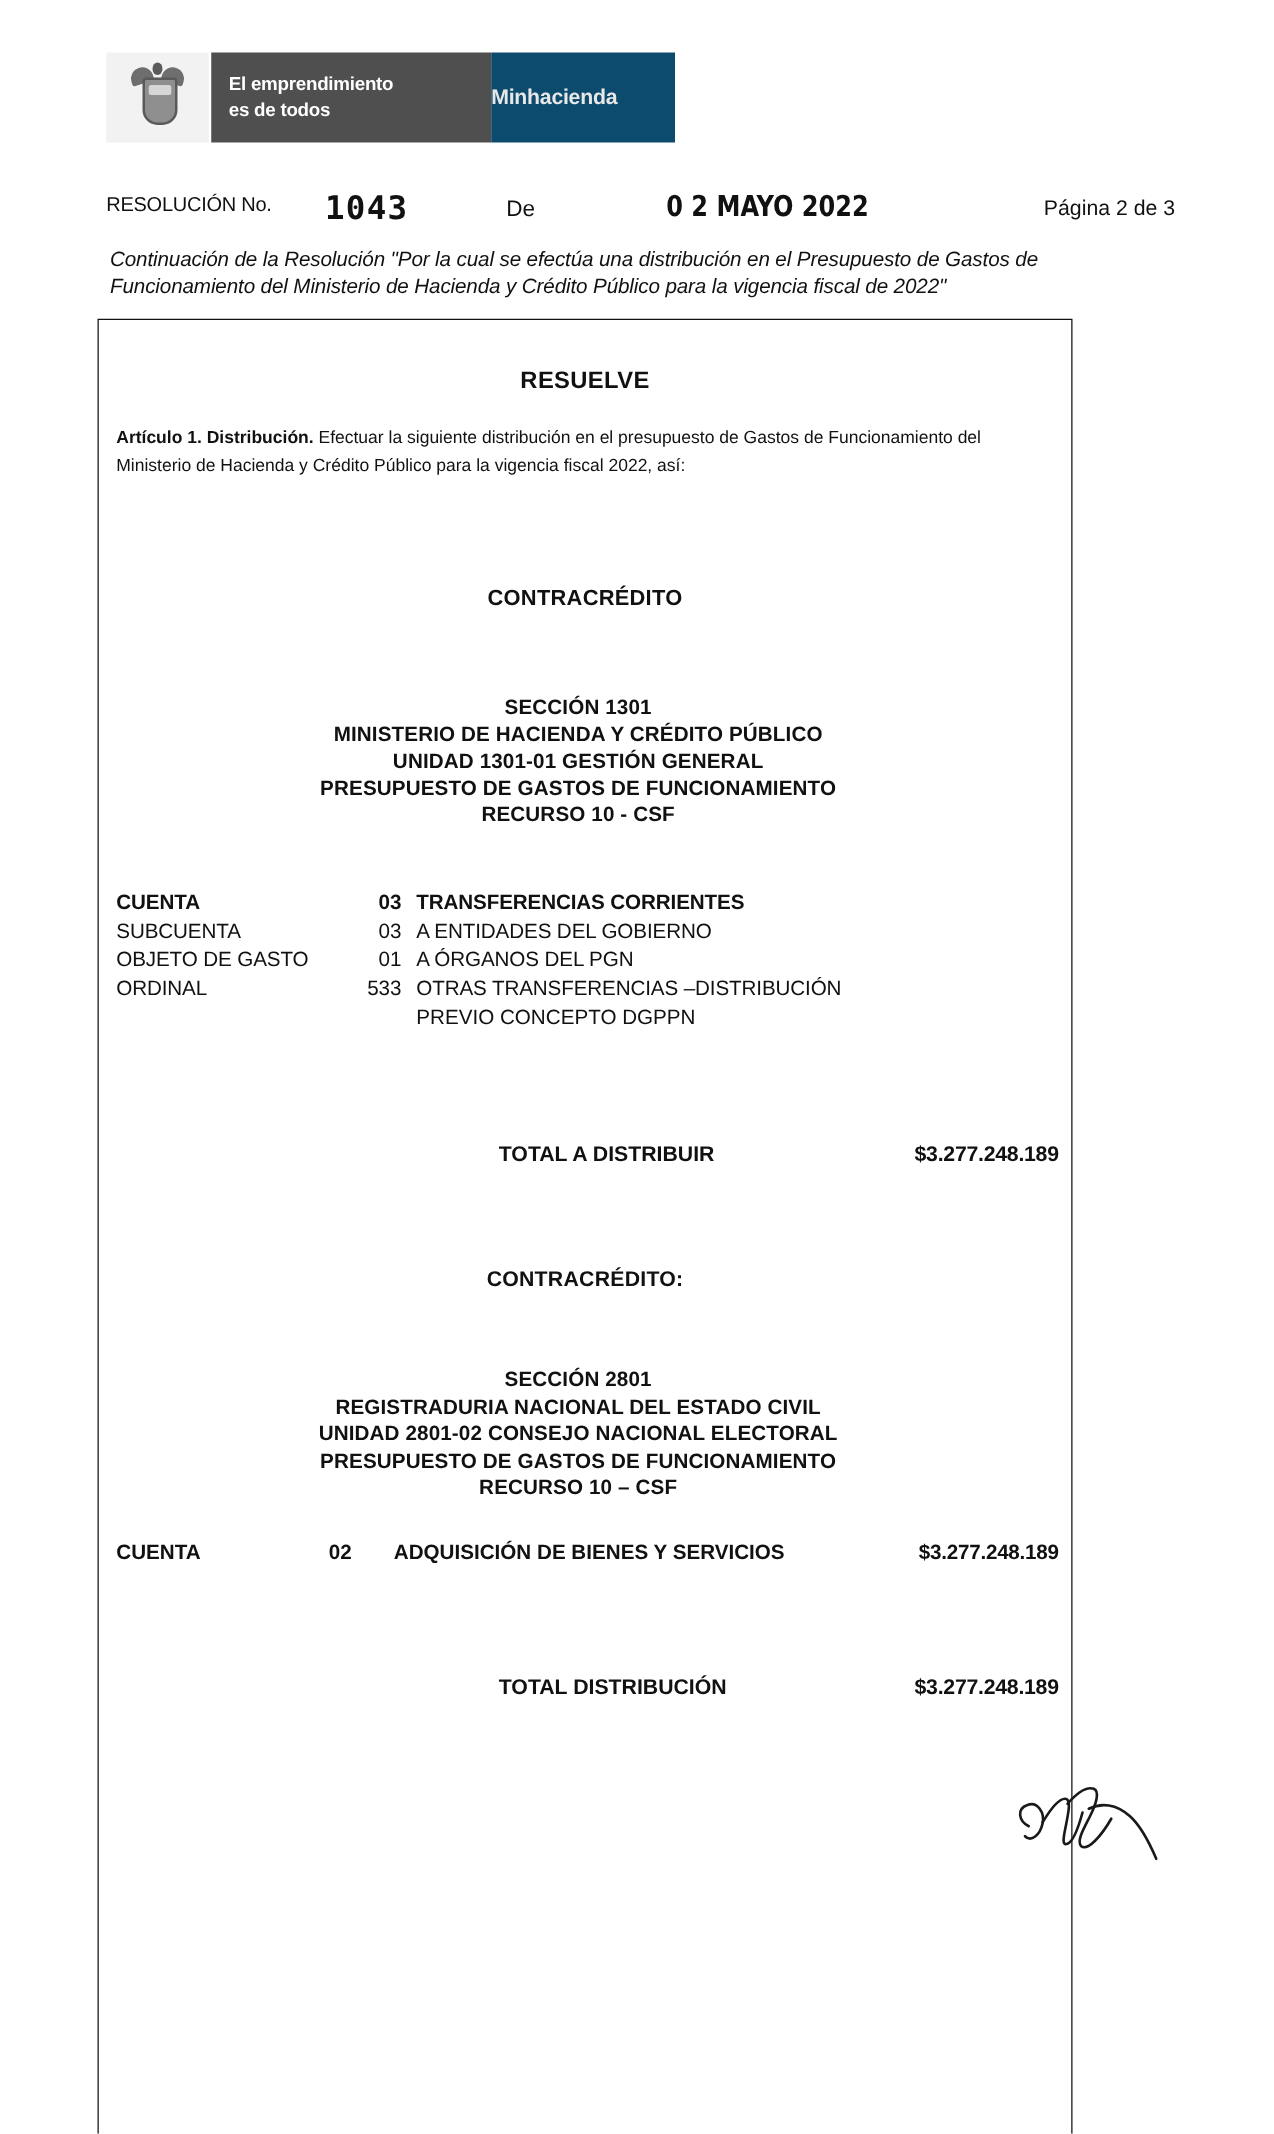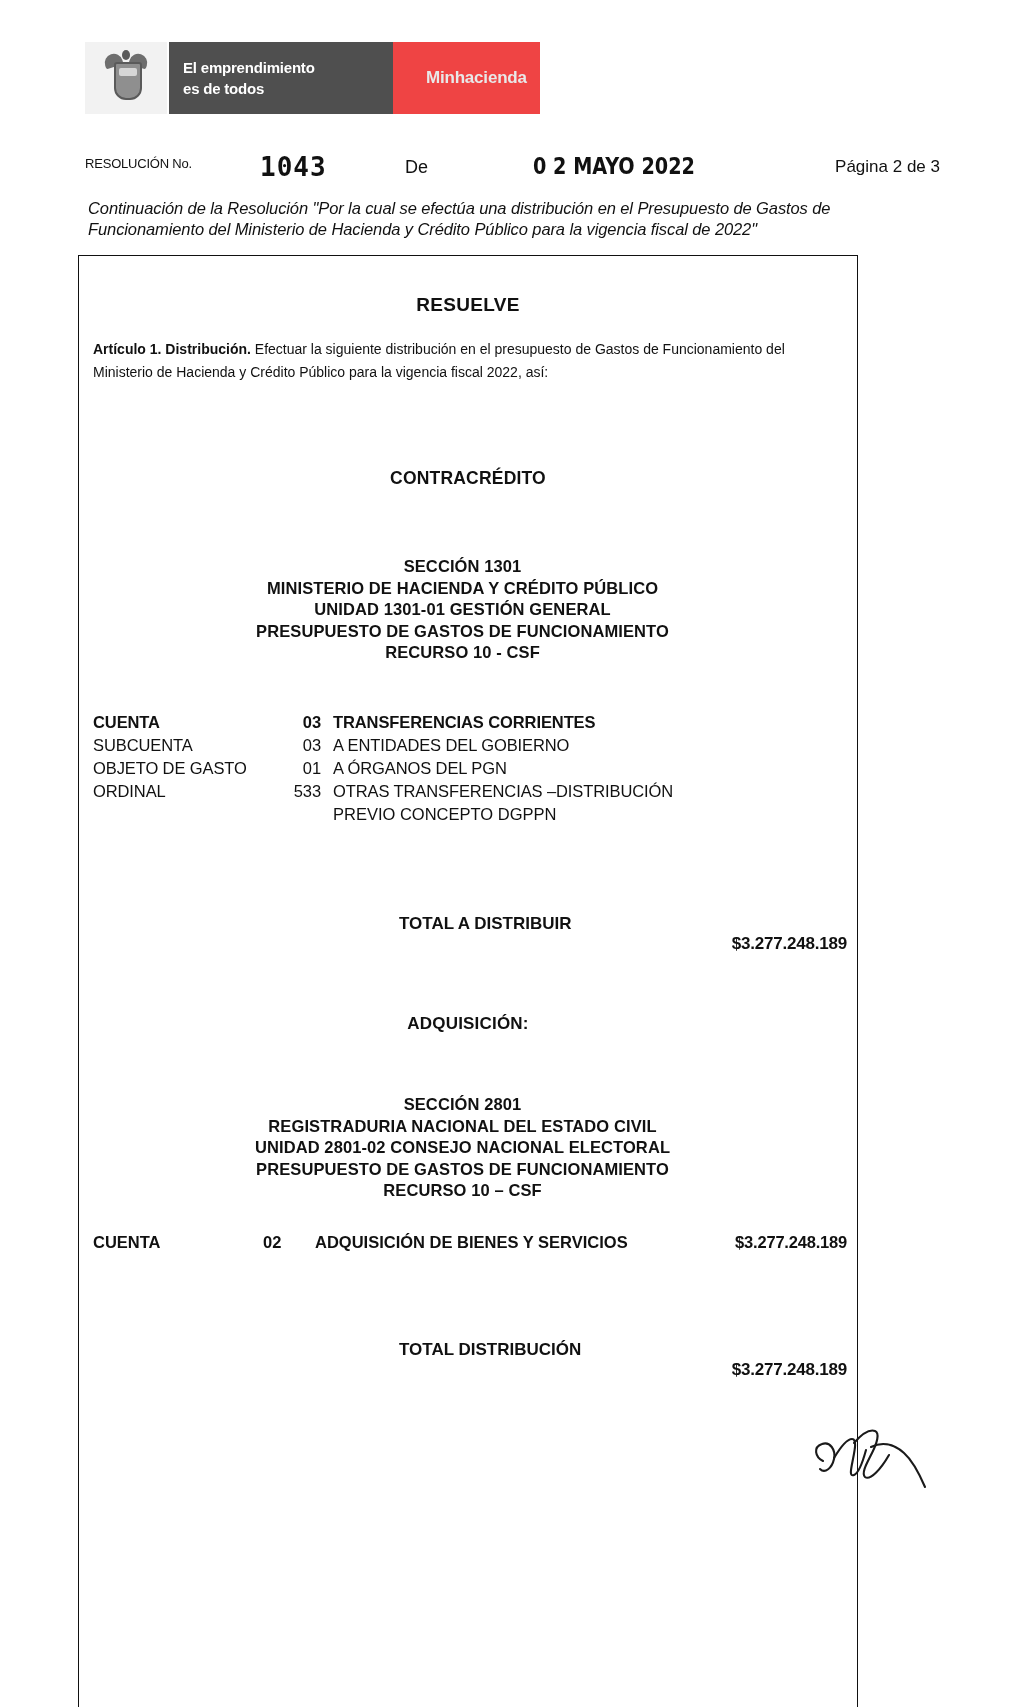"Minhacienda" .minhacienda-cell { background: #ef4444 -> #0c4a6e; padding-left: 33px -> 0 }
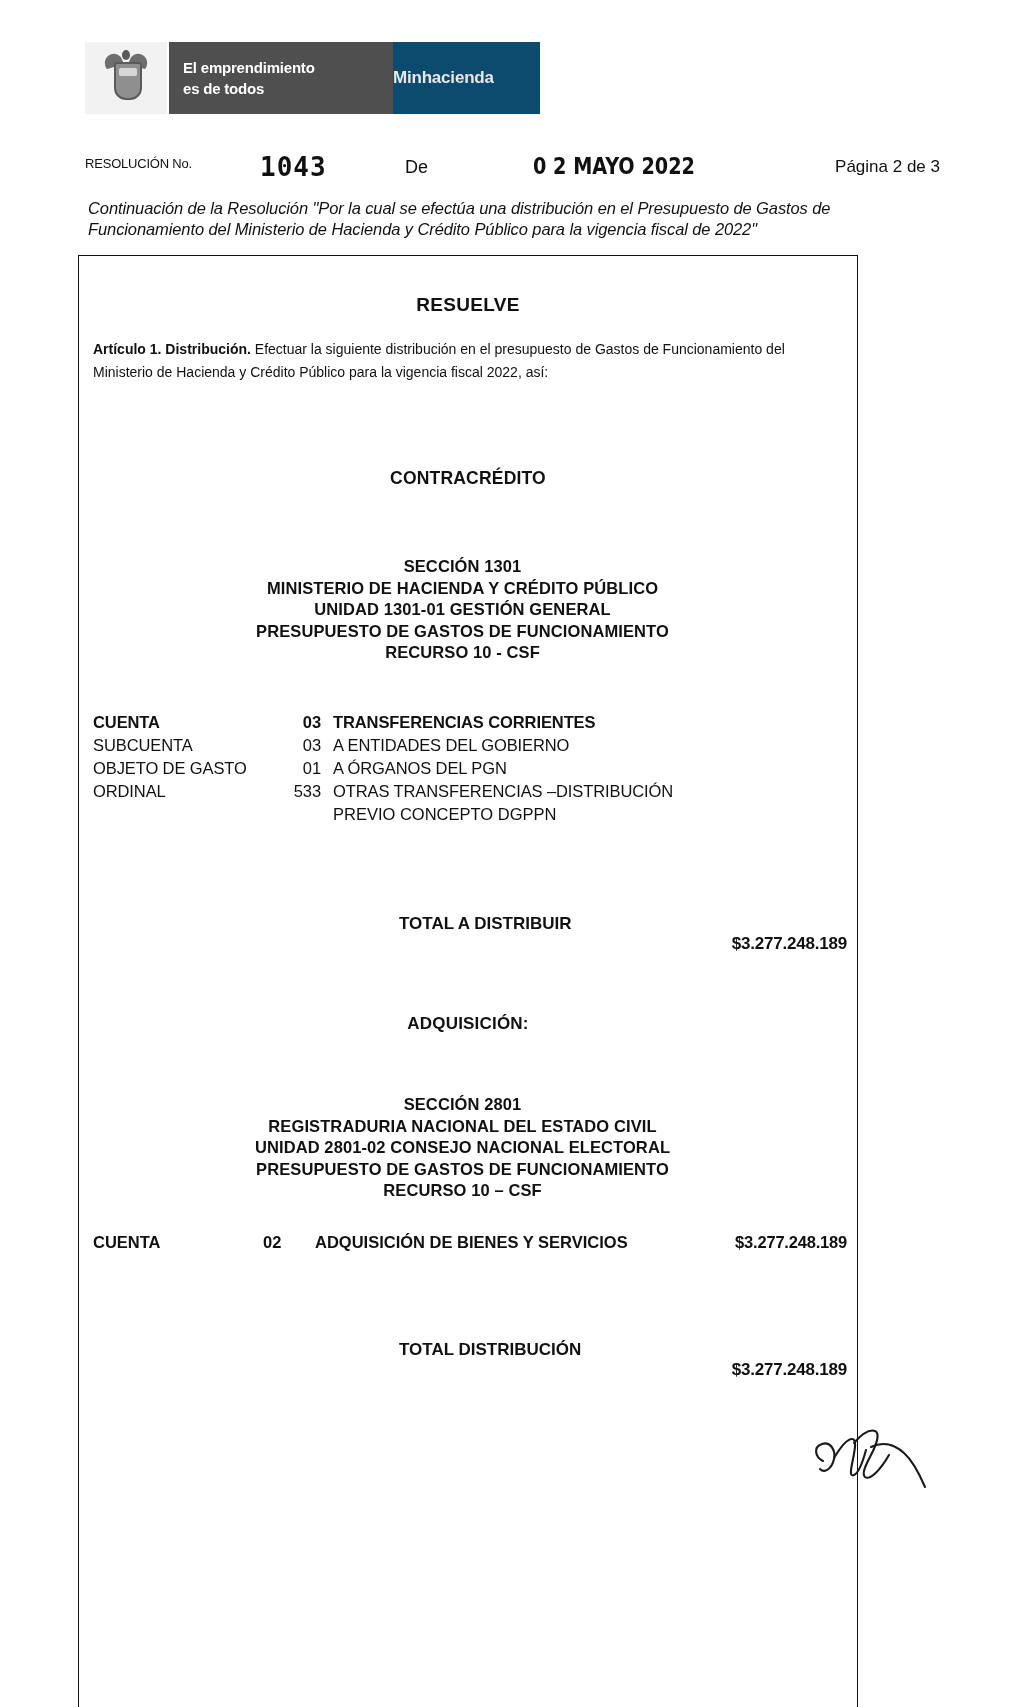"RESOLUCIÓN No." .res-label { font-size: 13px -> 16px }
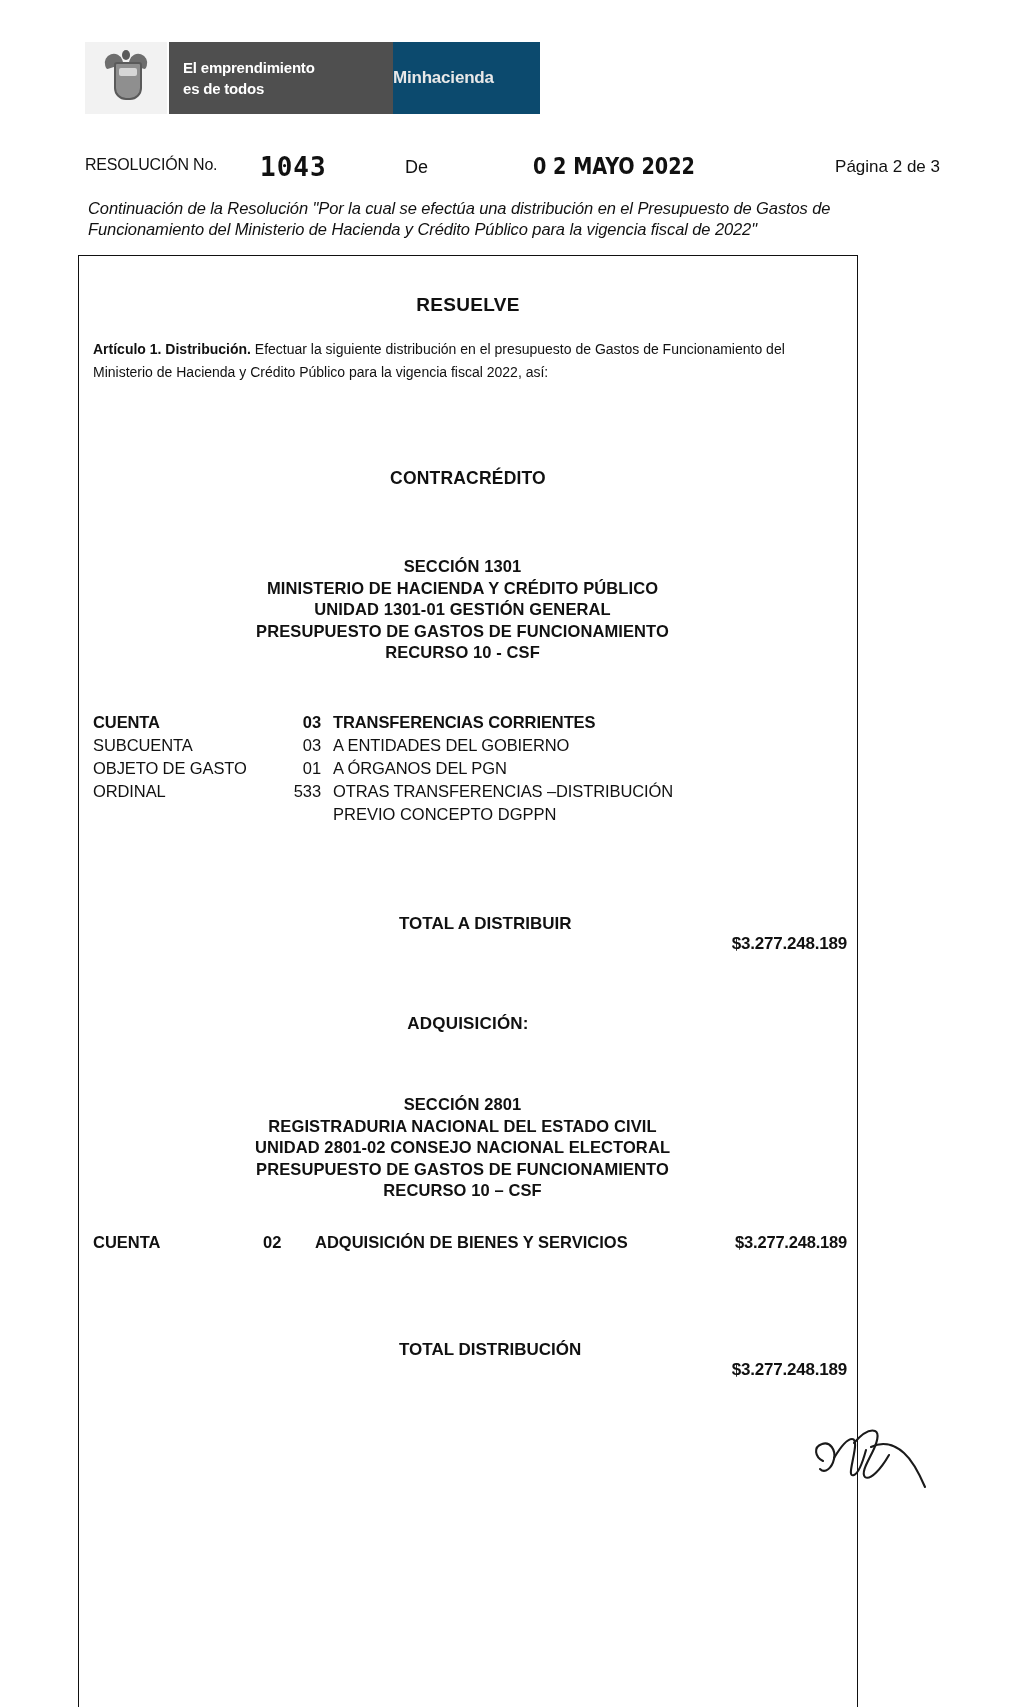"TOTAL A DISTRIBUIR" .total-row { flex-direction: column -> none }
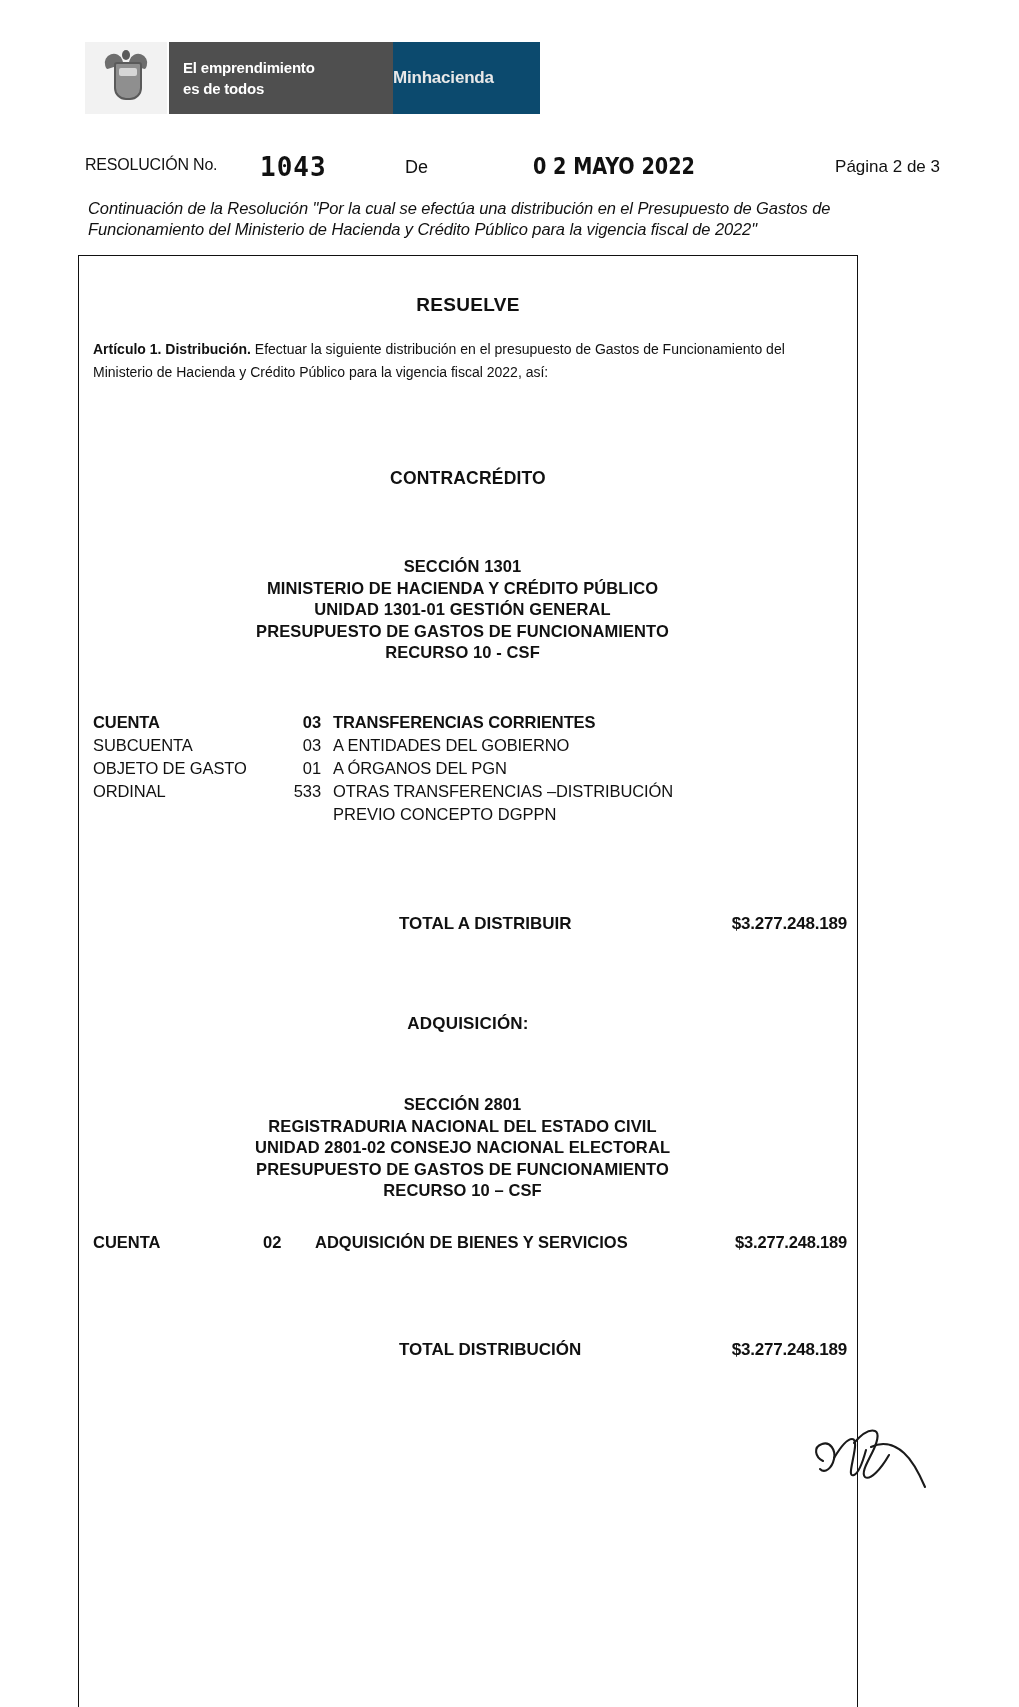"ADQUISICIÓN:" div.distribucion-label { text: ADQUISICIÓN -> CONTRACRÉDITO }
